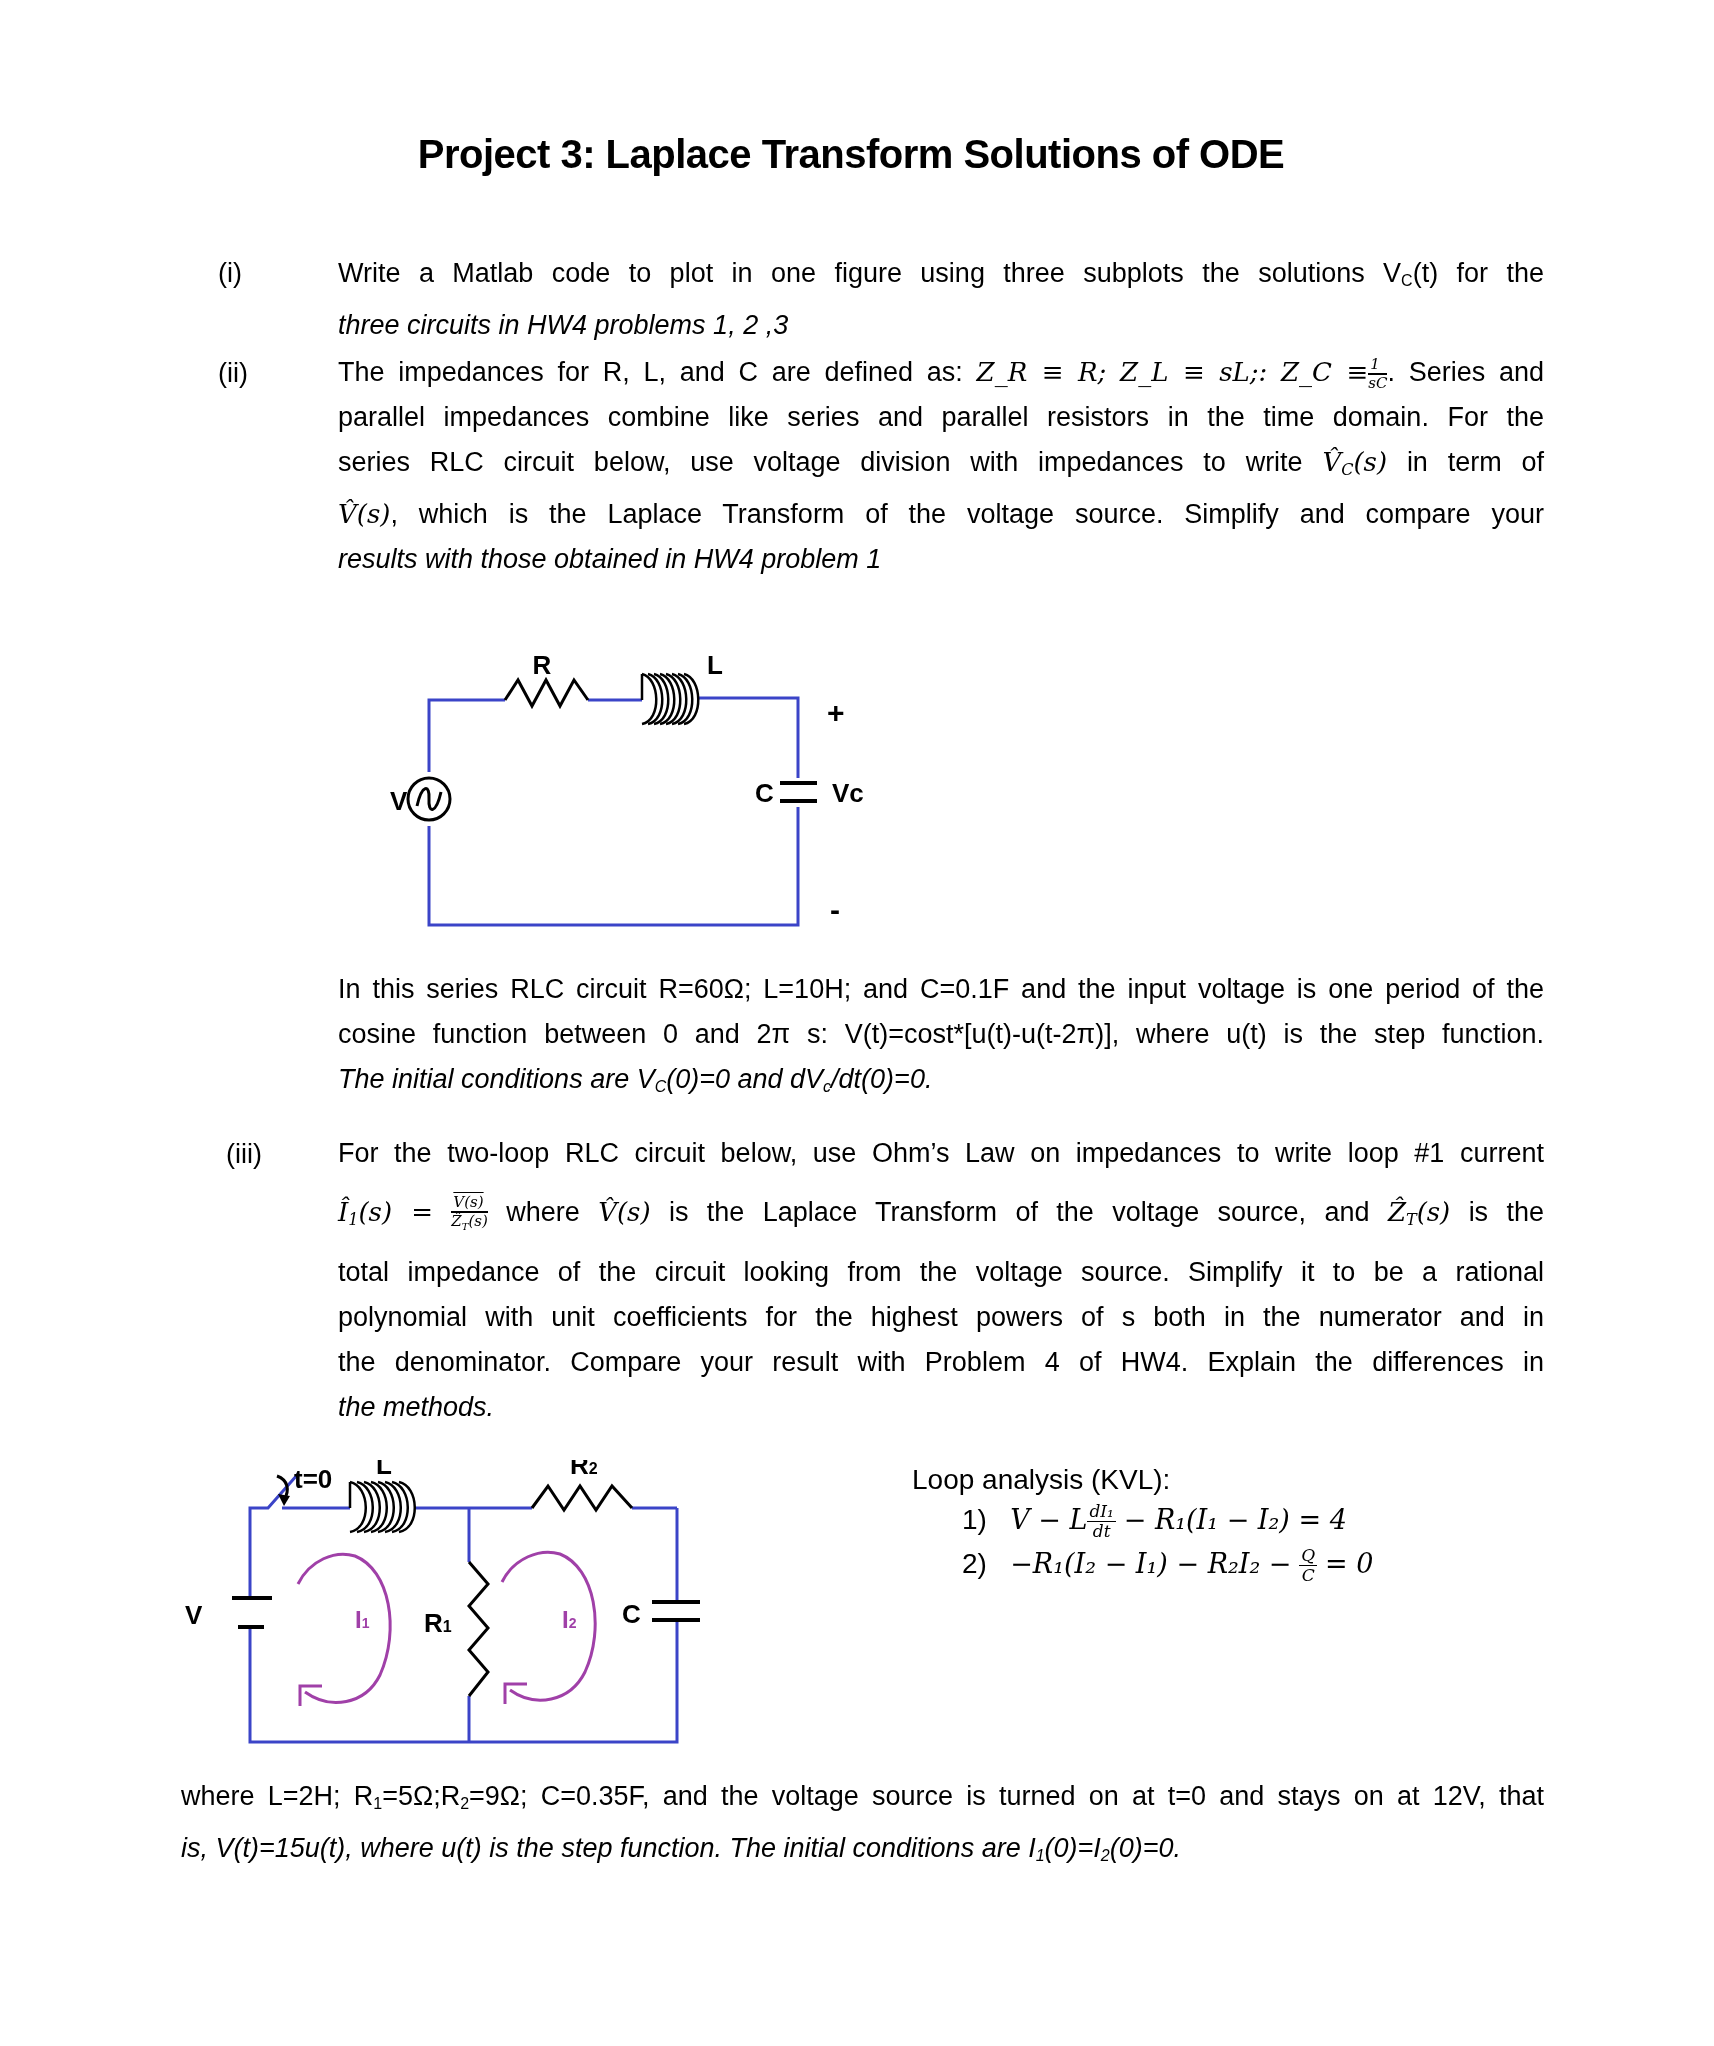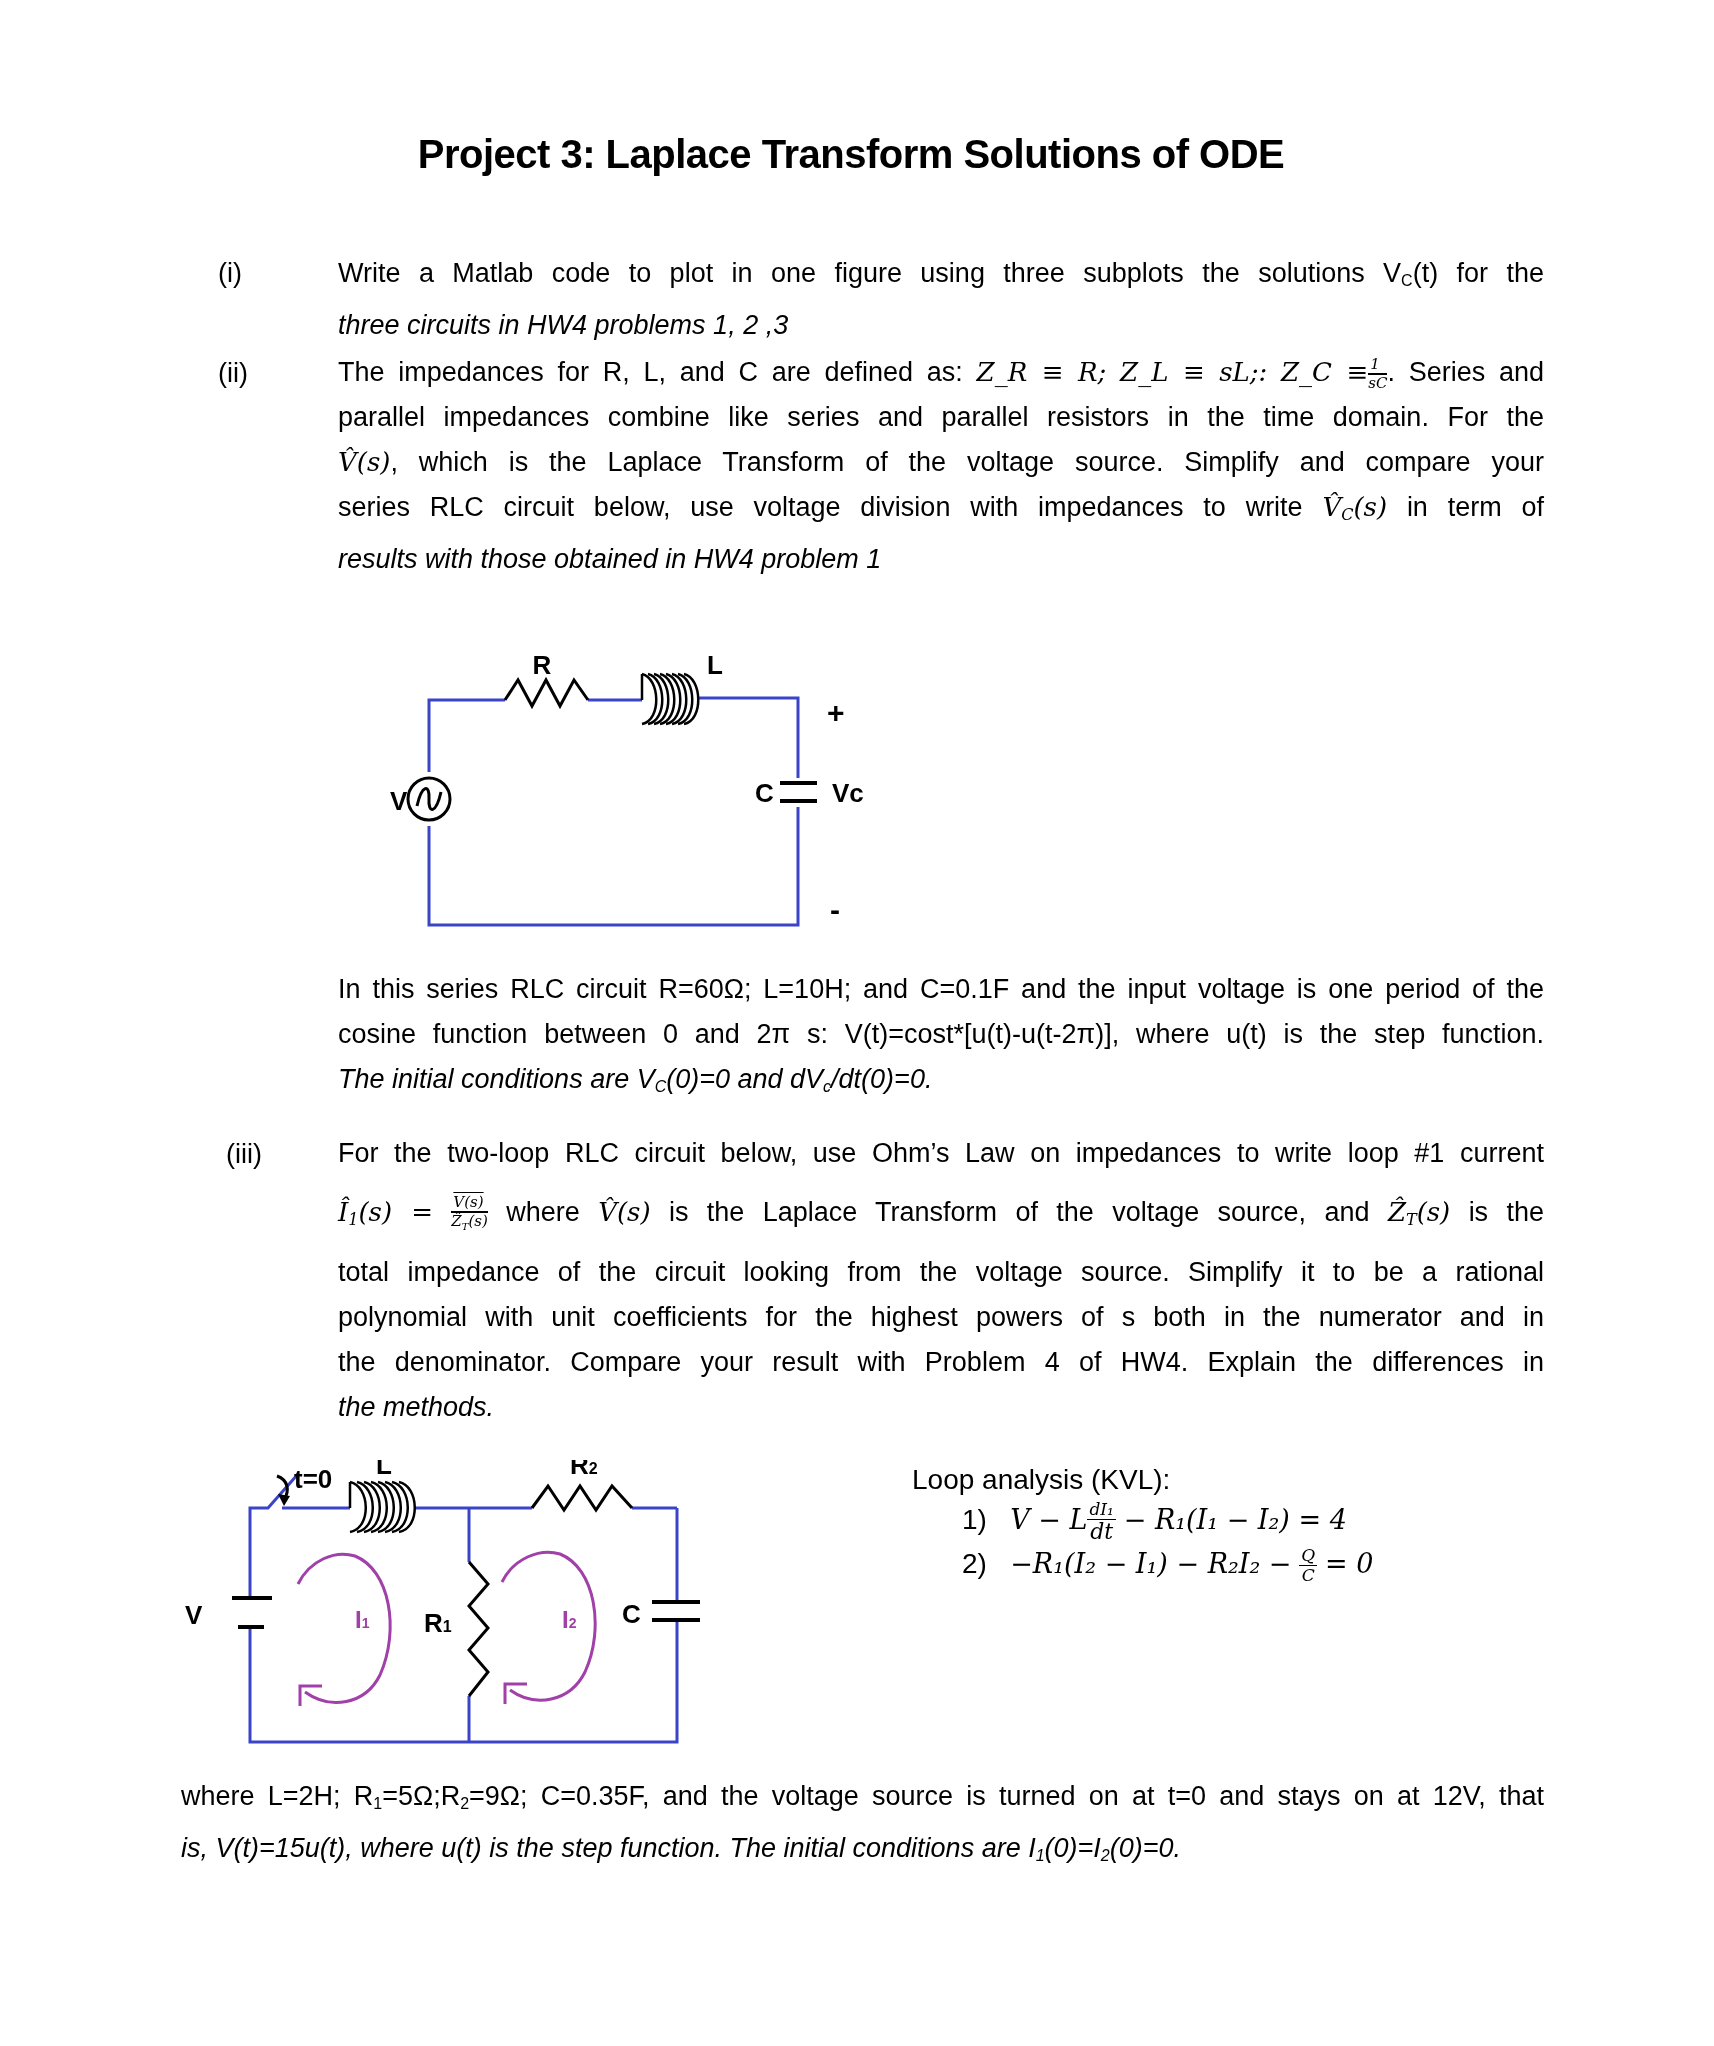"V̂(s), which is the Laplace" span.line { order: before "series RLC circuit below, use" -> after "series RLC circuit below, use" }
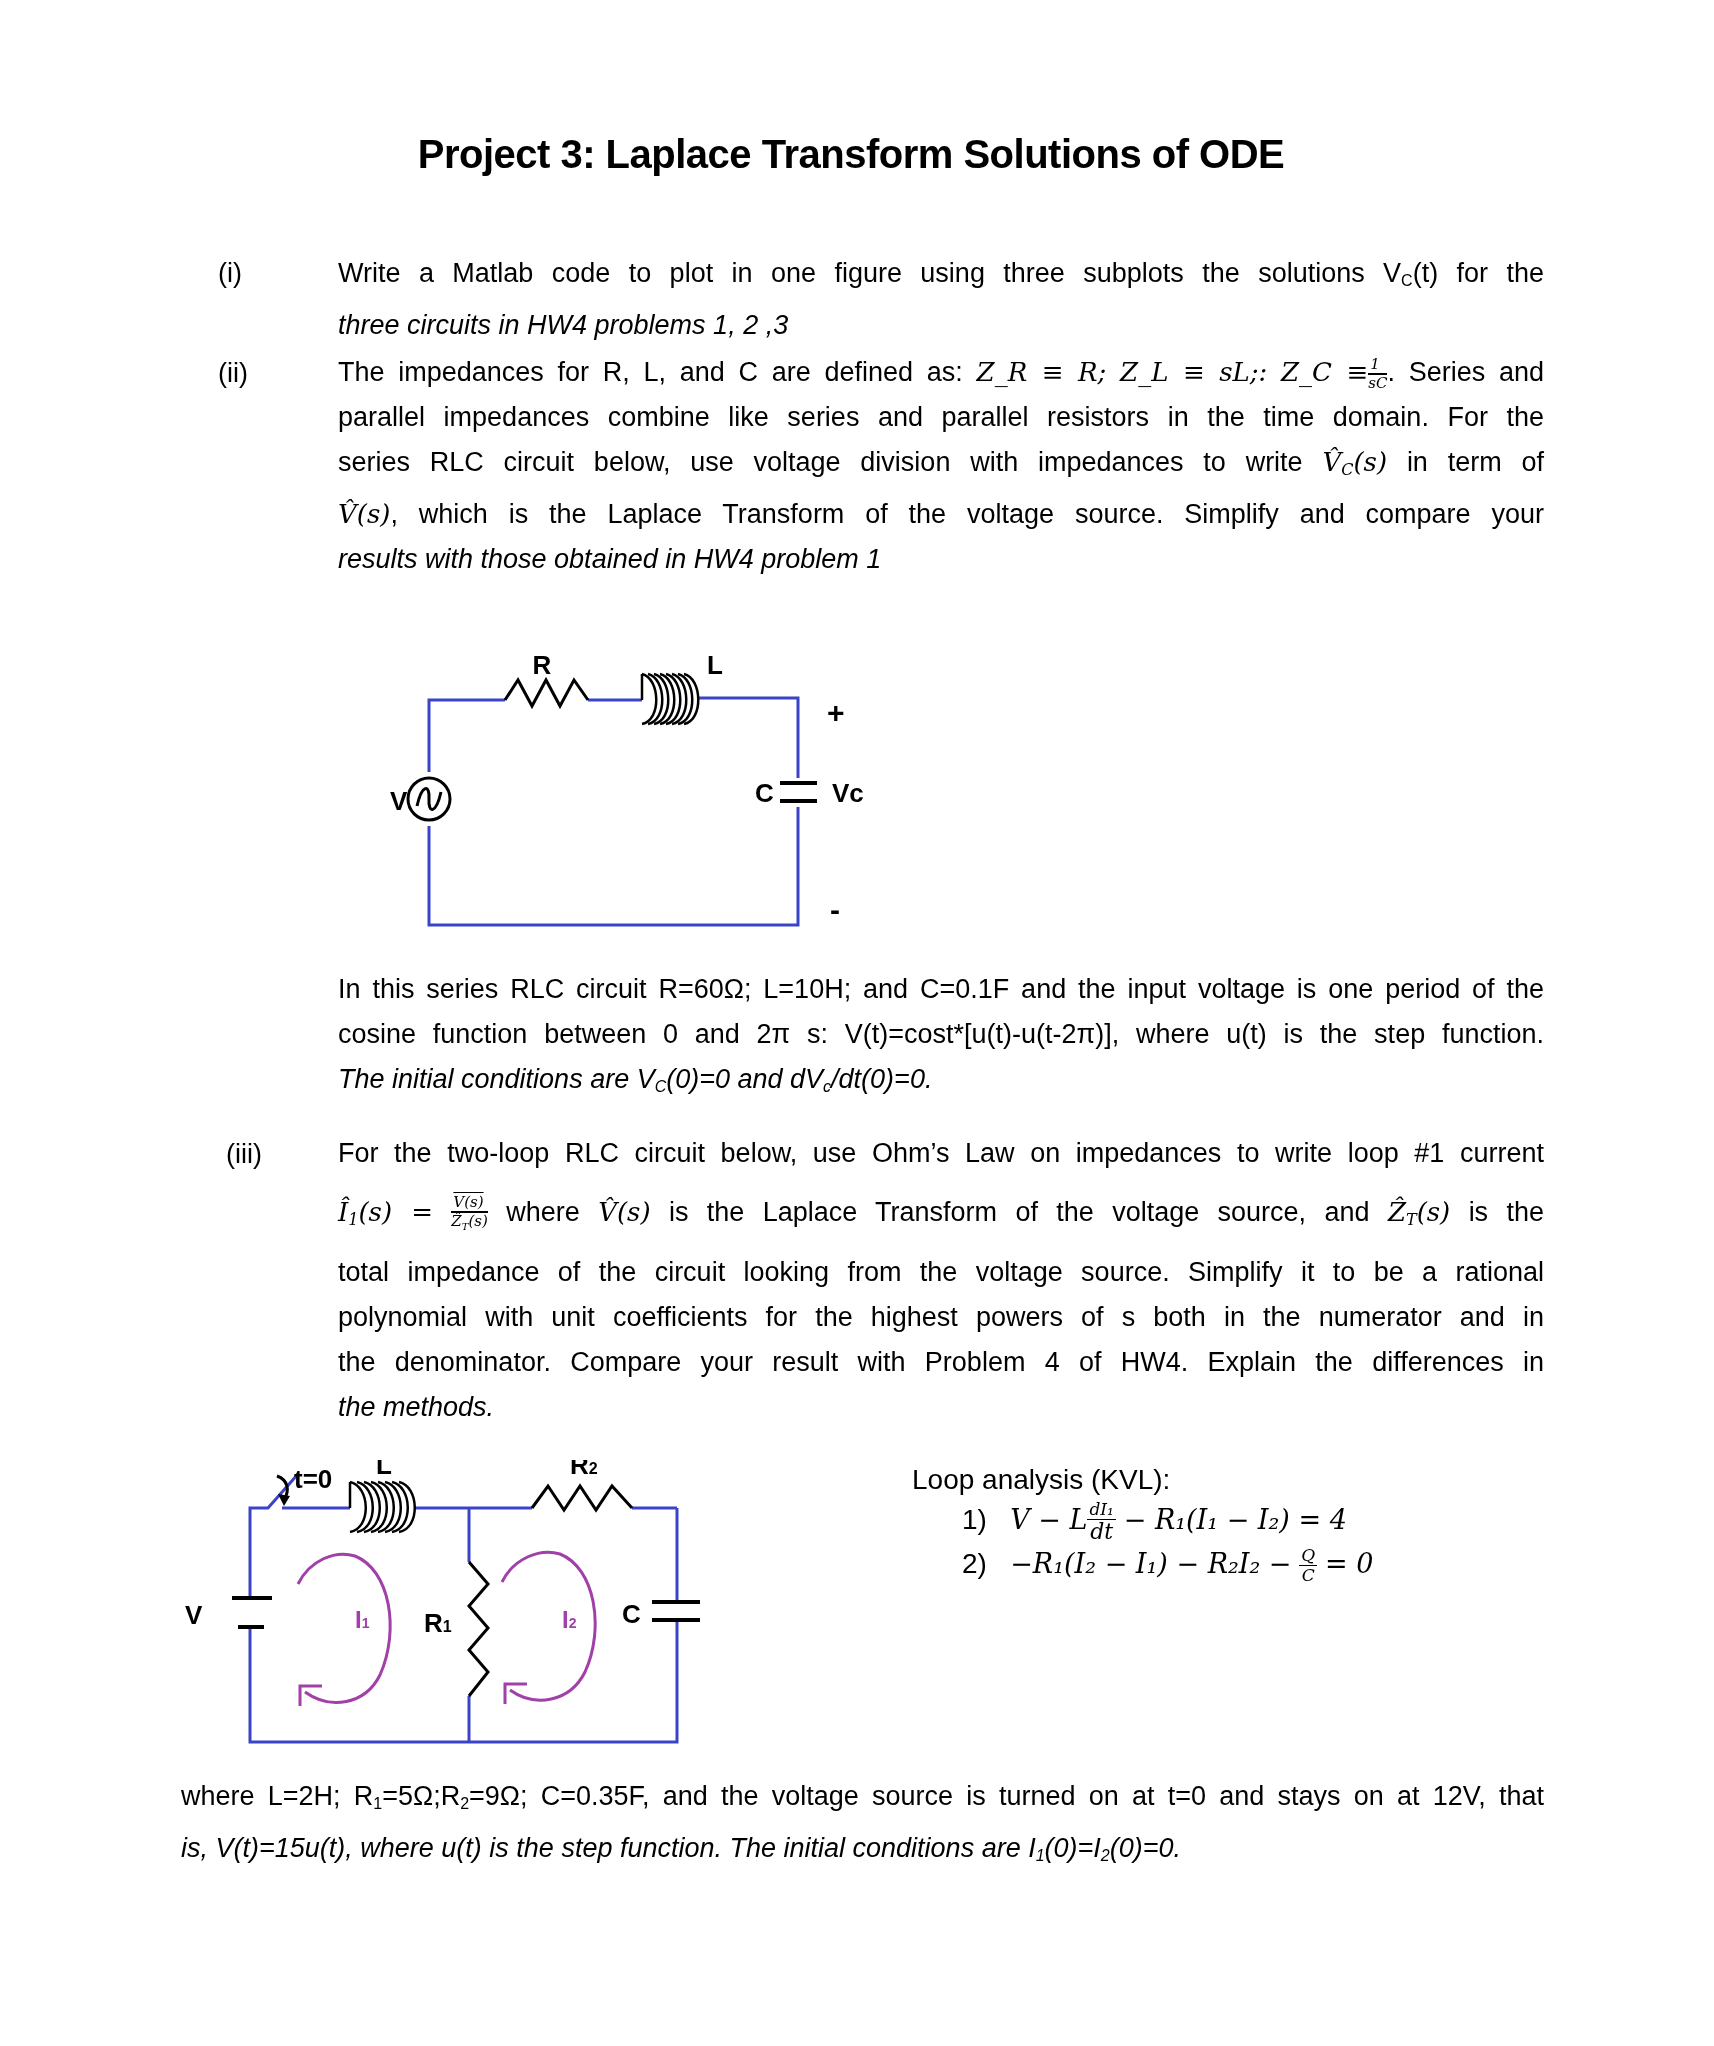"dt" span.d { font-size: 22px -> 17px }
